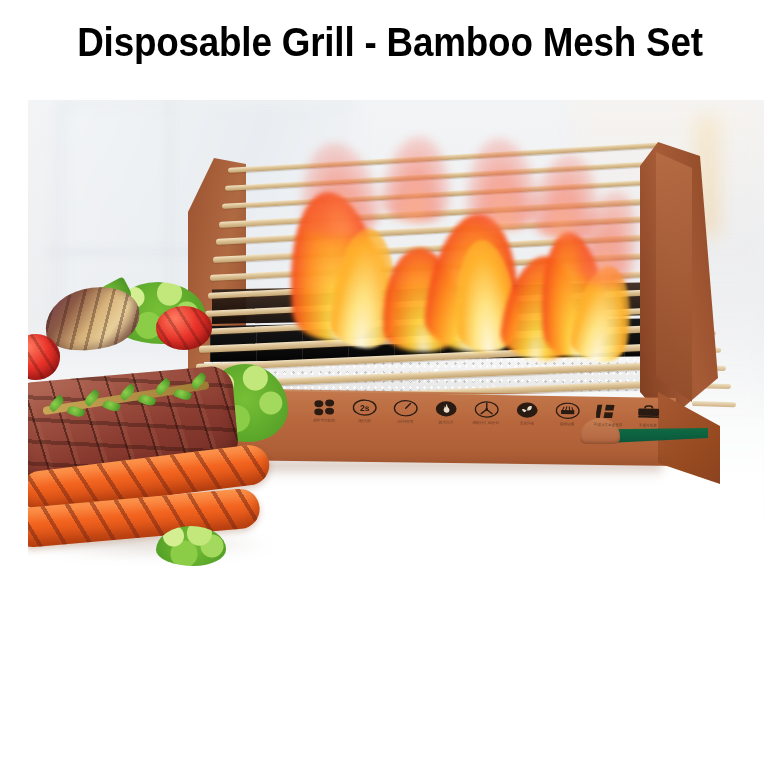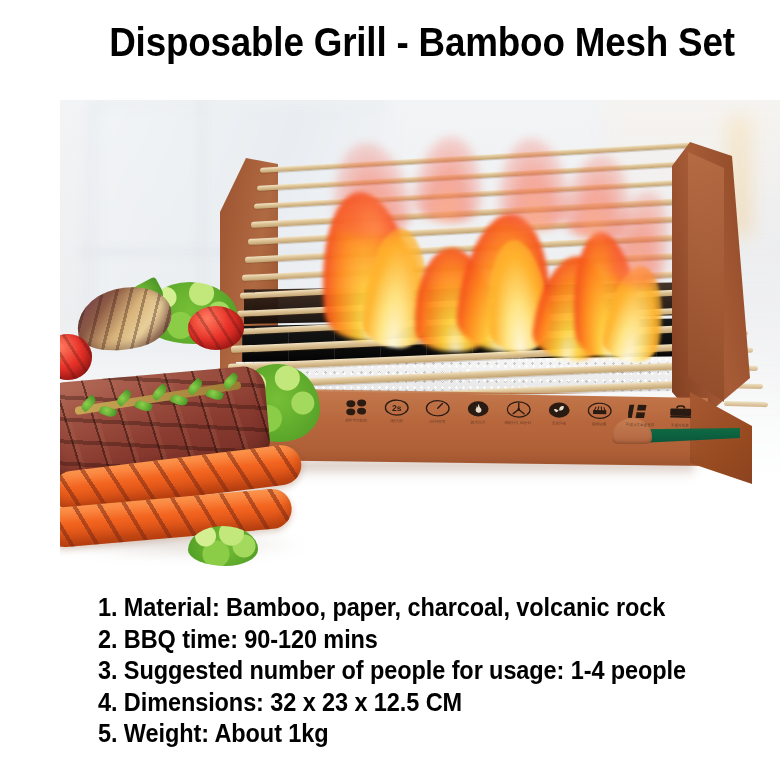"Disposable Grill - Bamboo Mesh" .page { margin-left: 32px -> none }
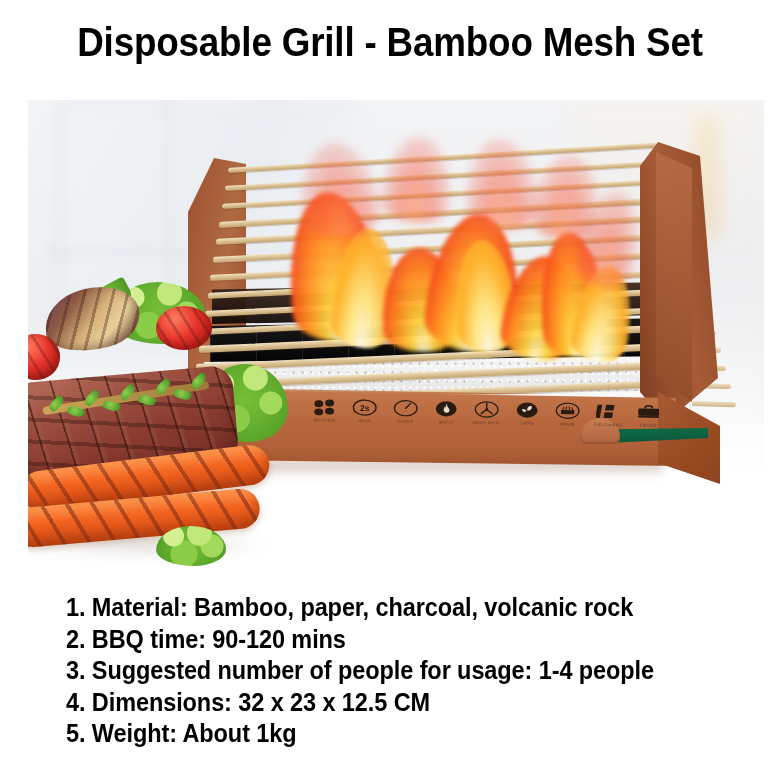"1. Material: Bamboo, paper, charcoal," div.specs { html: <div> <div>1. Material: Bamboo, paper, charcoal, volcanic rock</div> <div>2. BBQ time: 90-120 mins</div> <div>3. Suggested number of people for usage: 1-4 people</div> <div>4. Dimensions: 32 x 23 x 12.5 CM</div> <div>5. Weight: About 1kg</div> </div> -> none }
